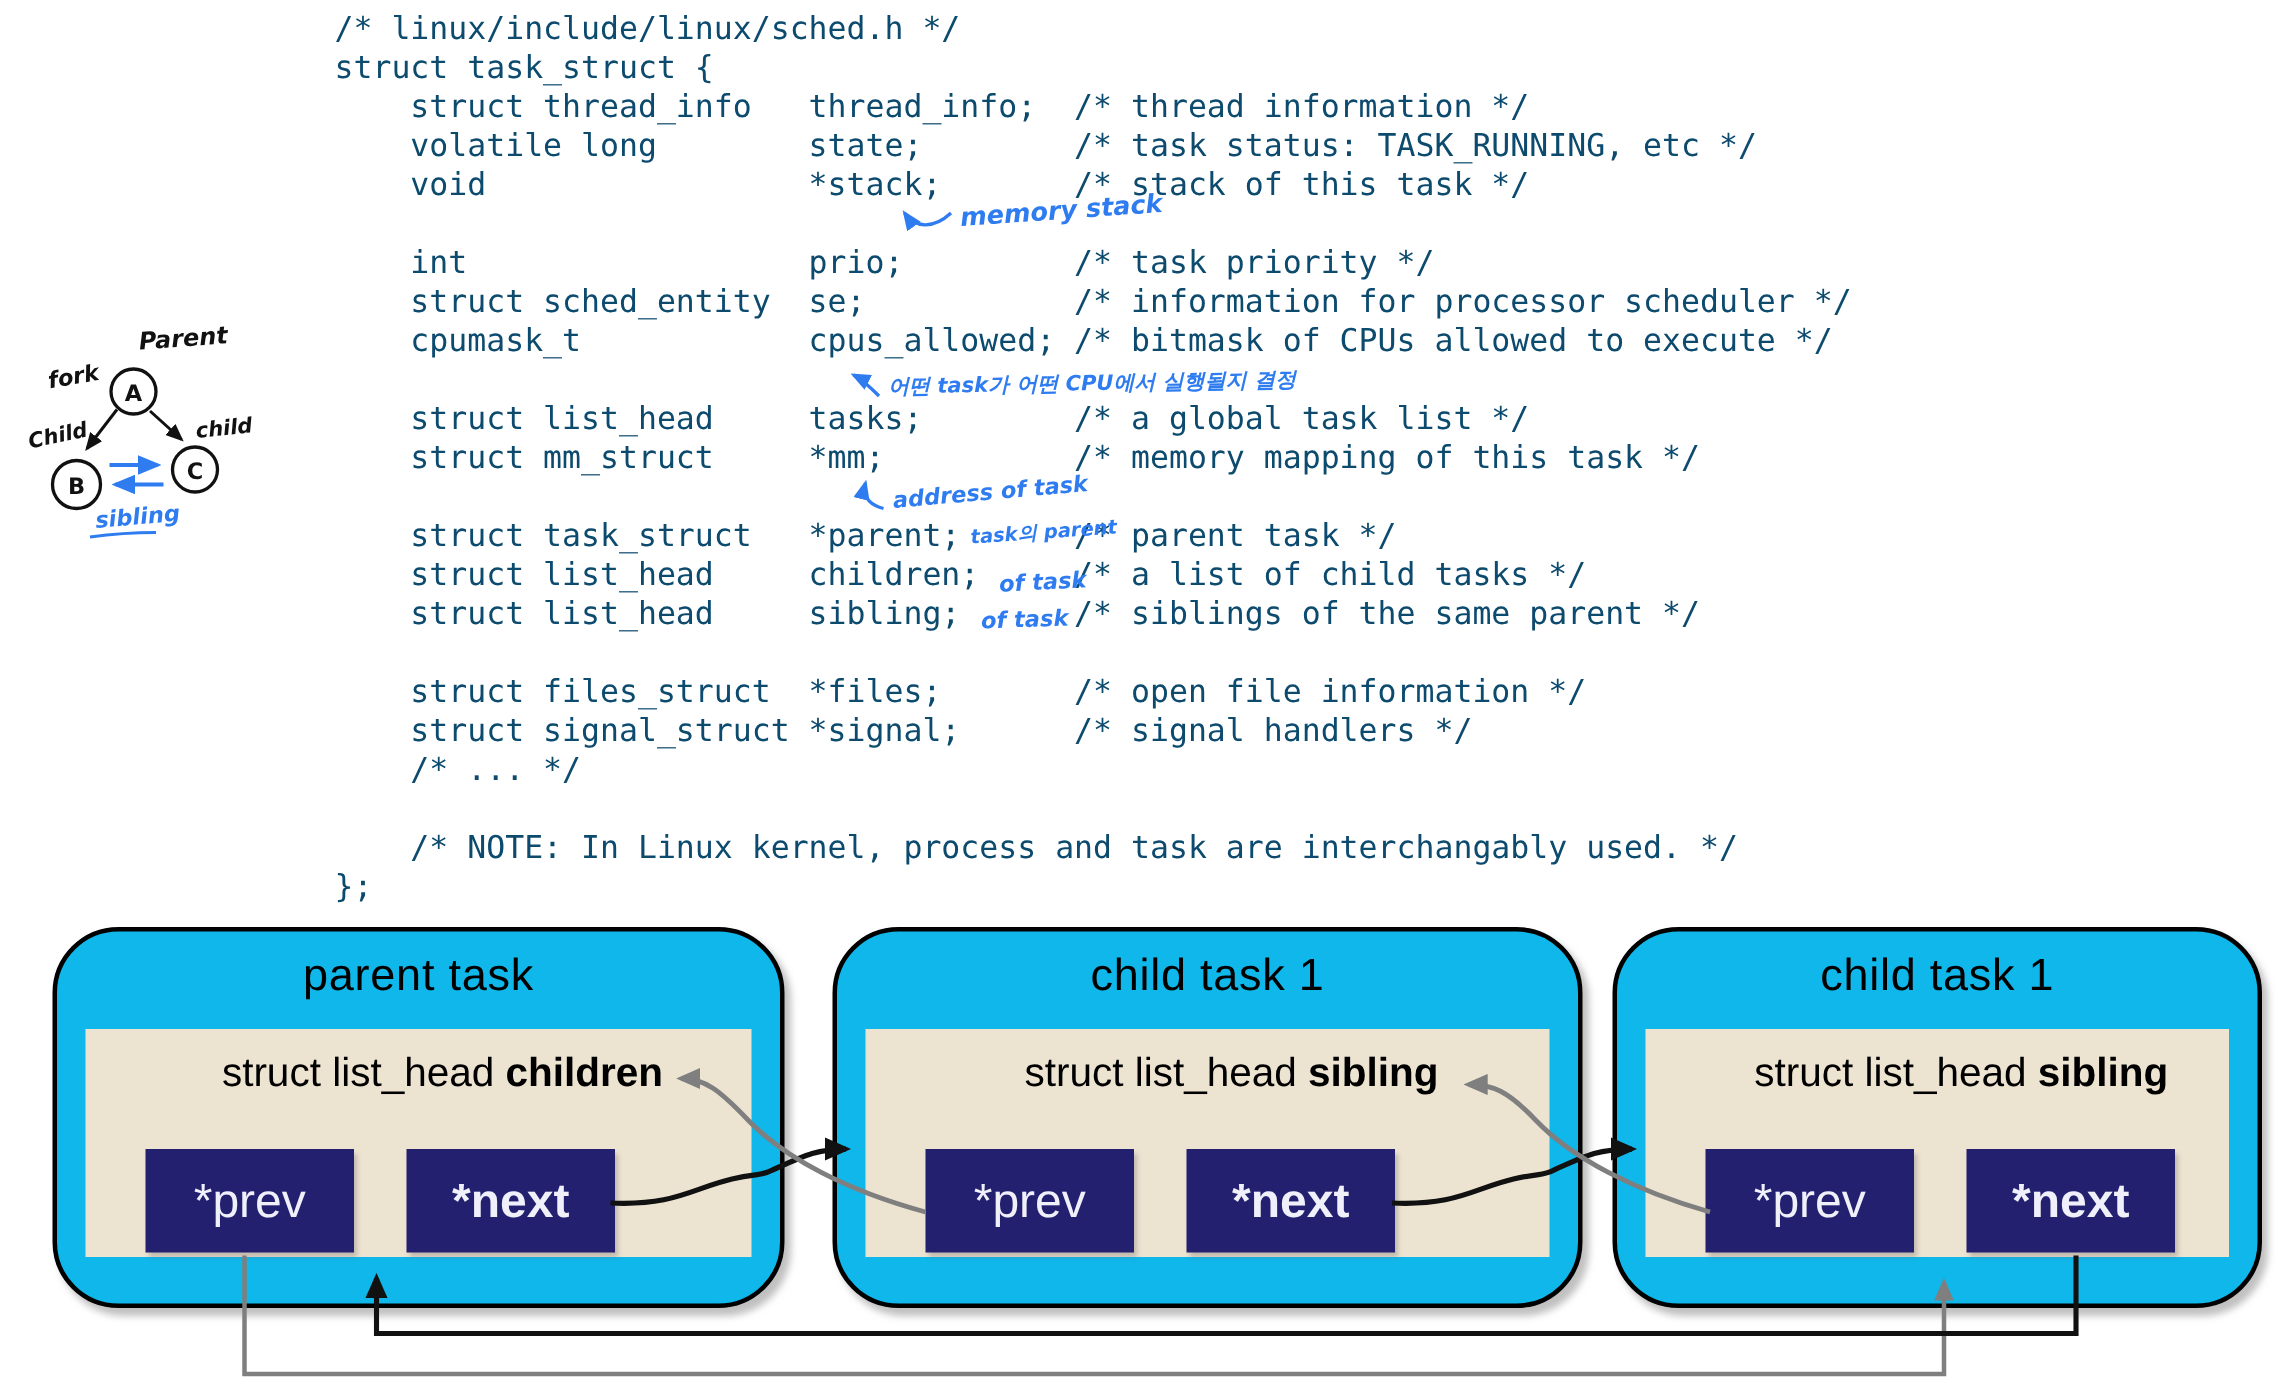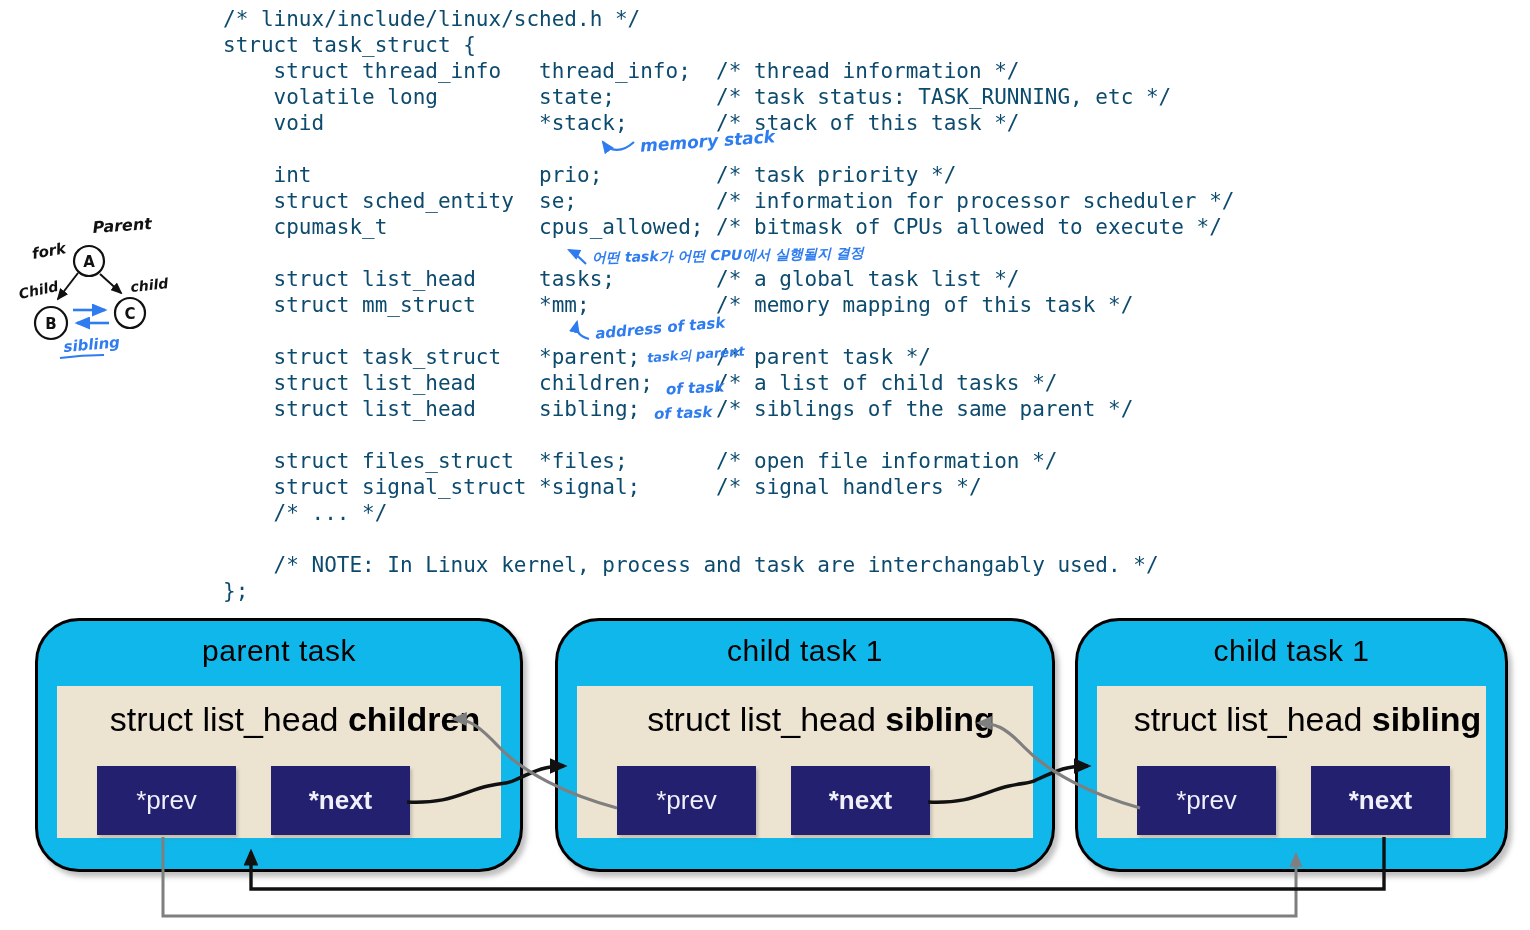"struct list_head children" .struct-label { font-size: 34px -> 27px }
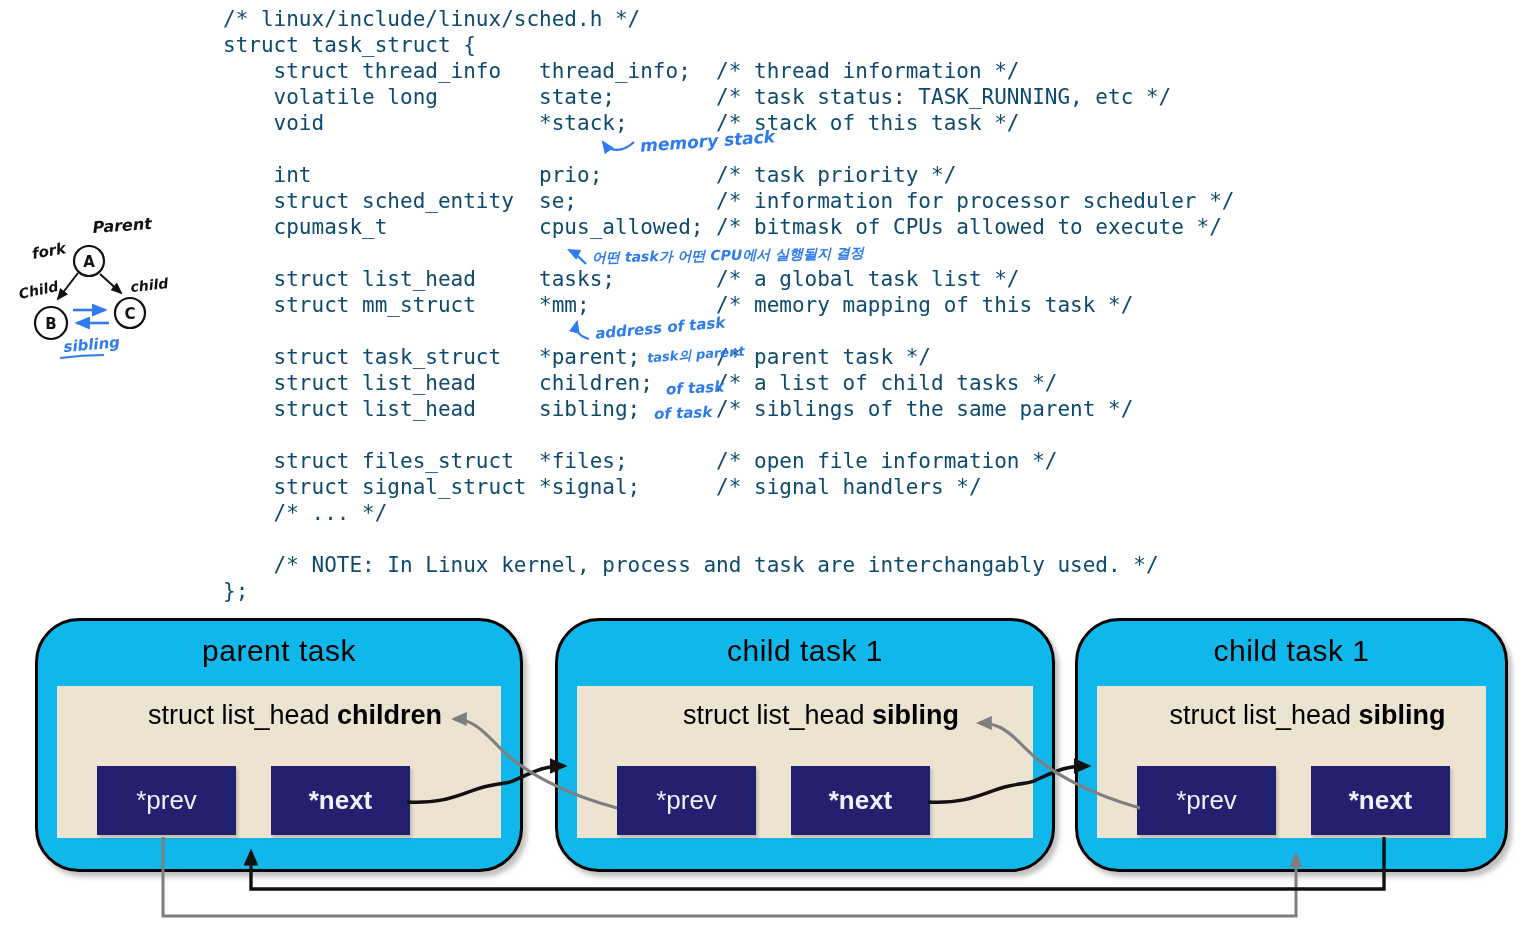"*prev" .ptr { font-size: 26px -> 32px }
